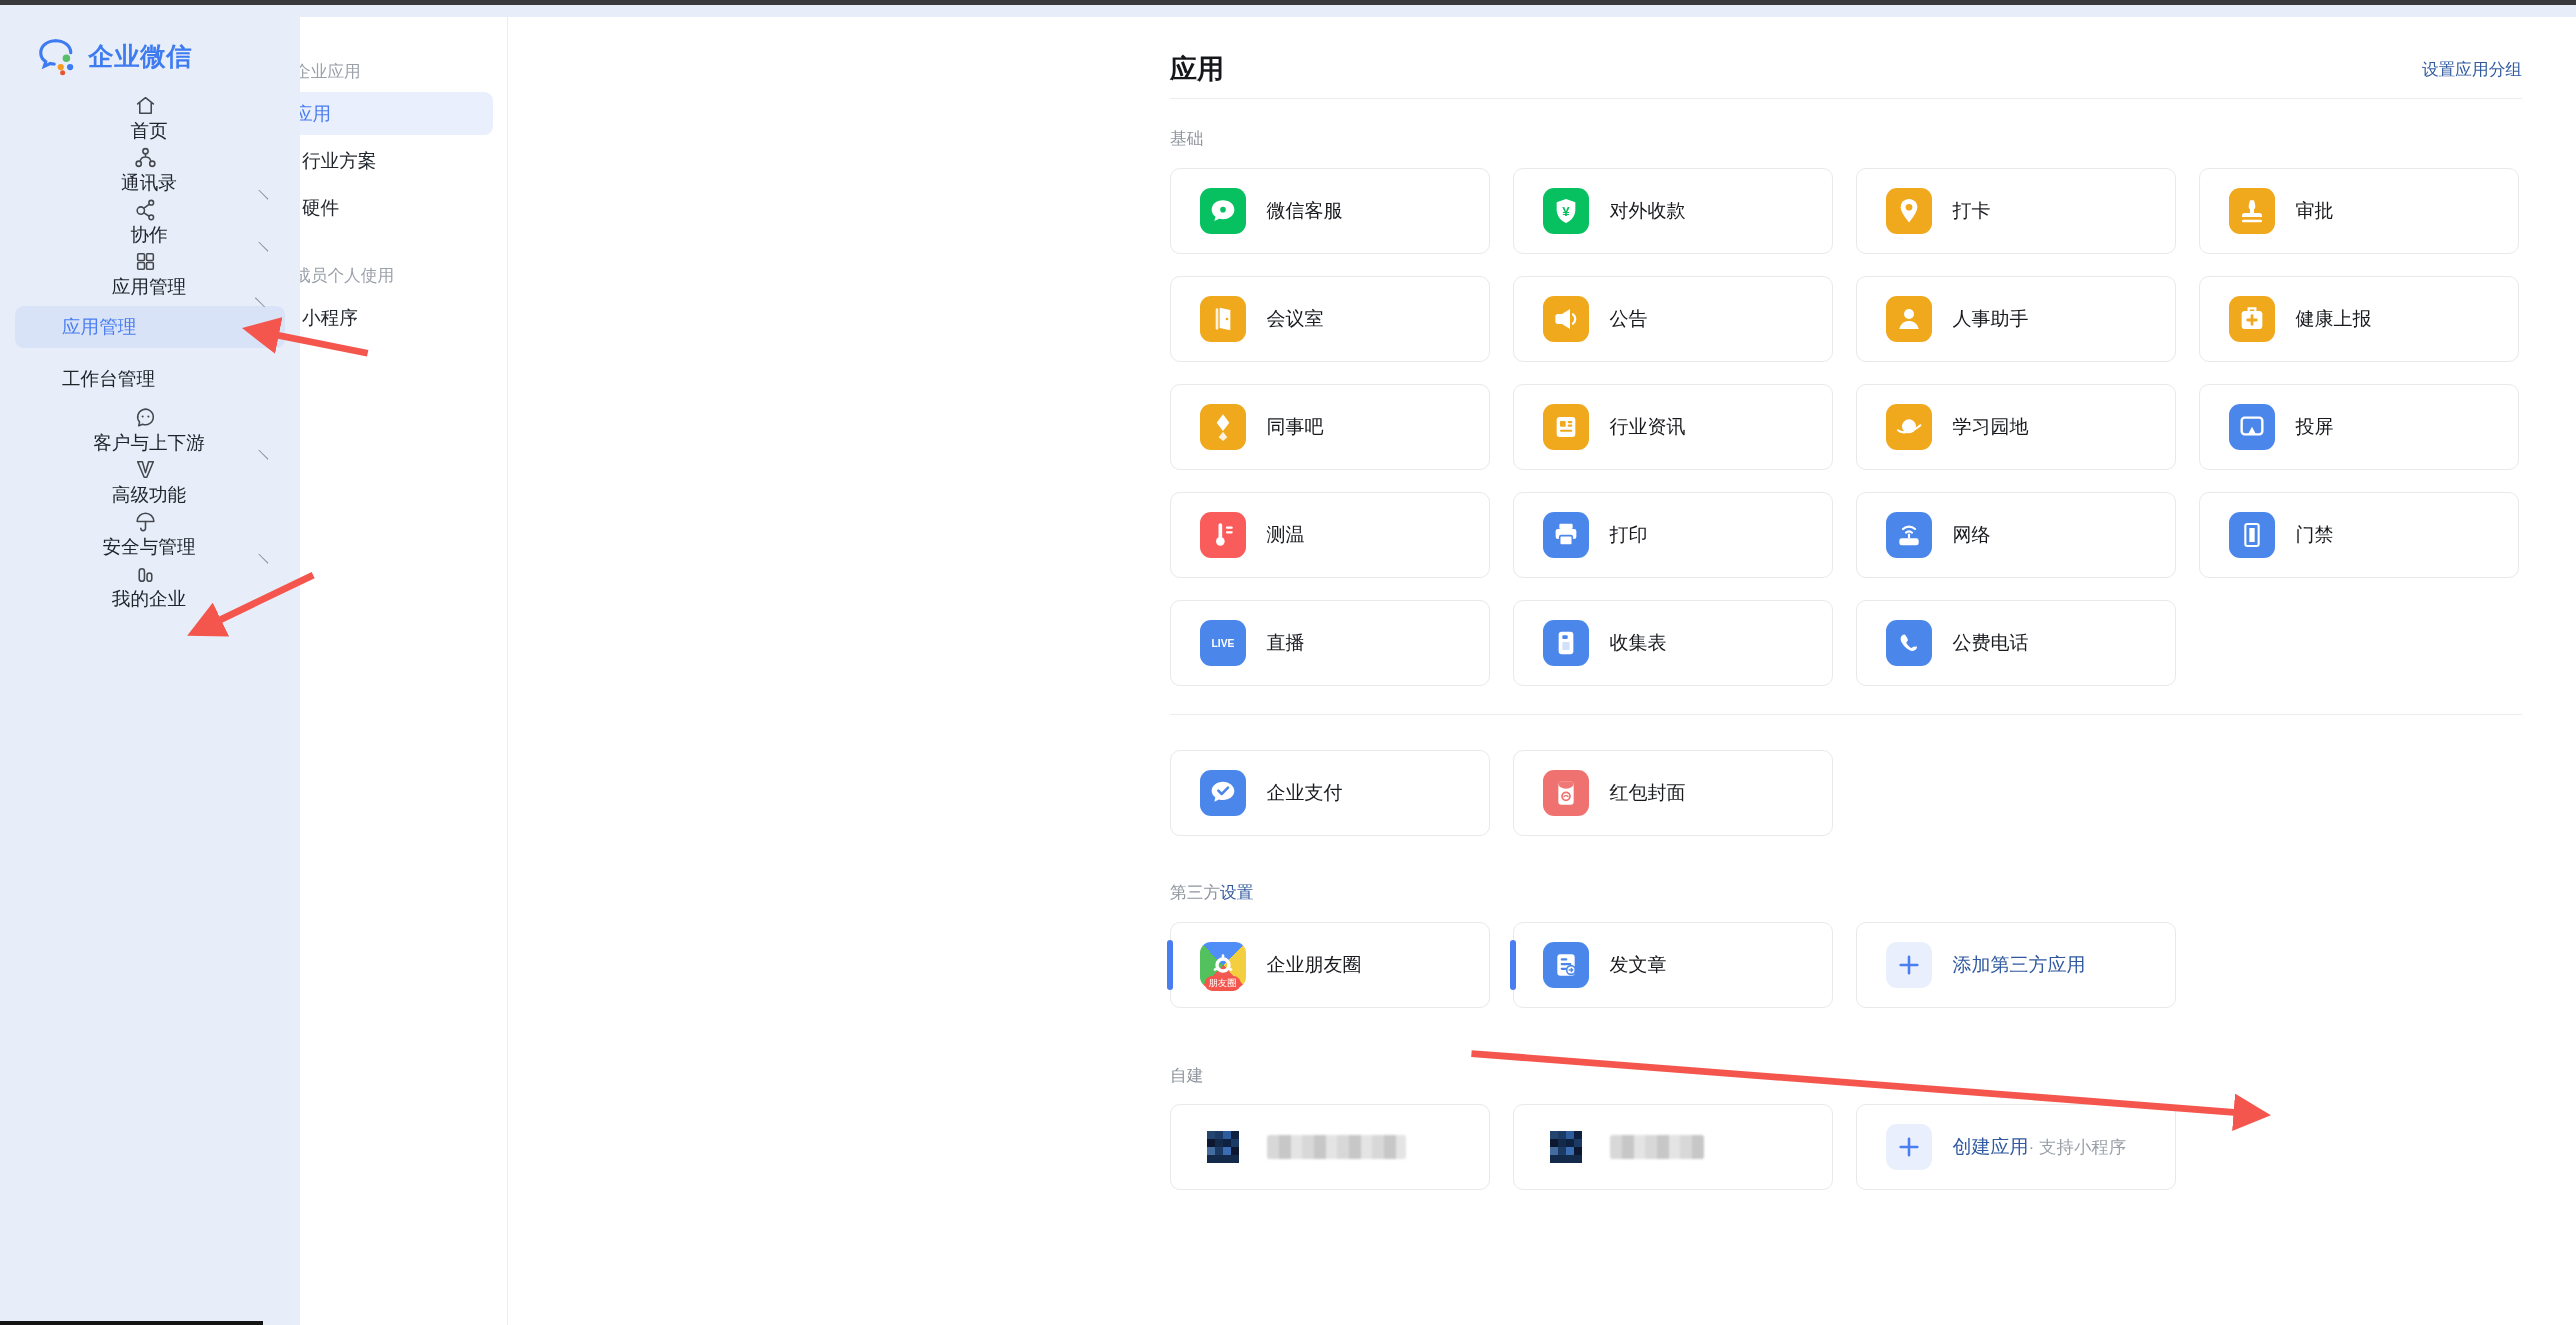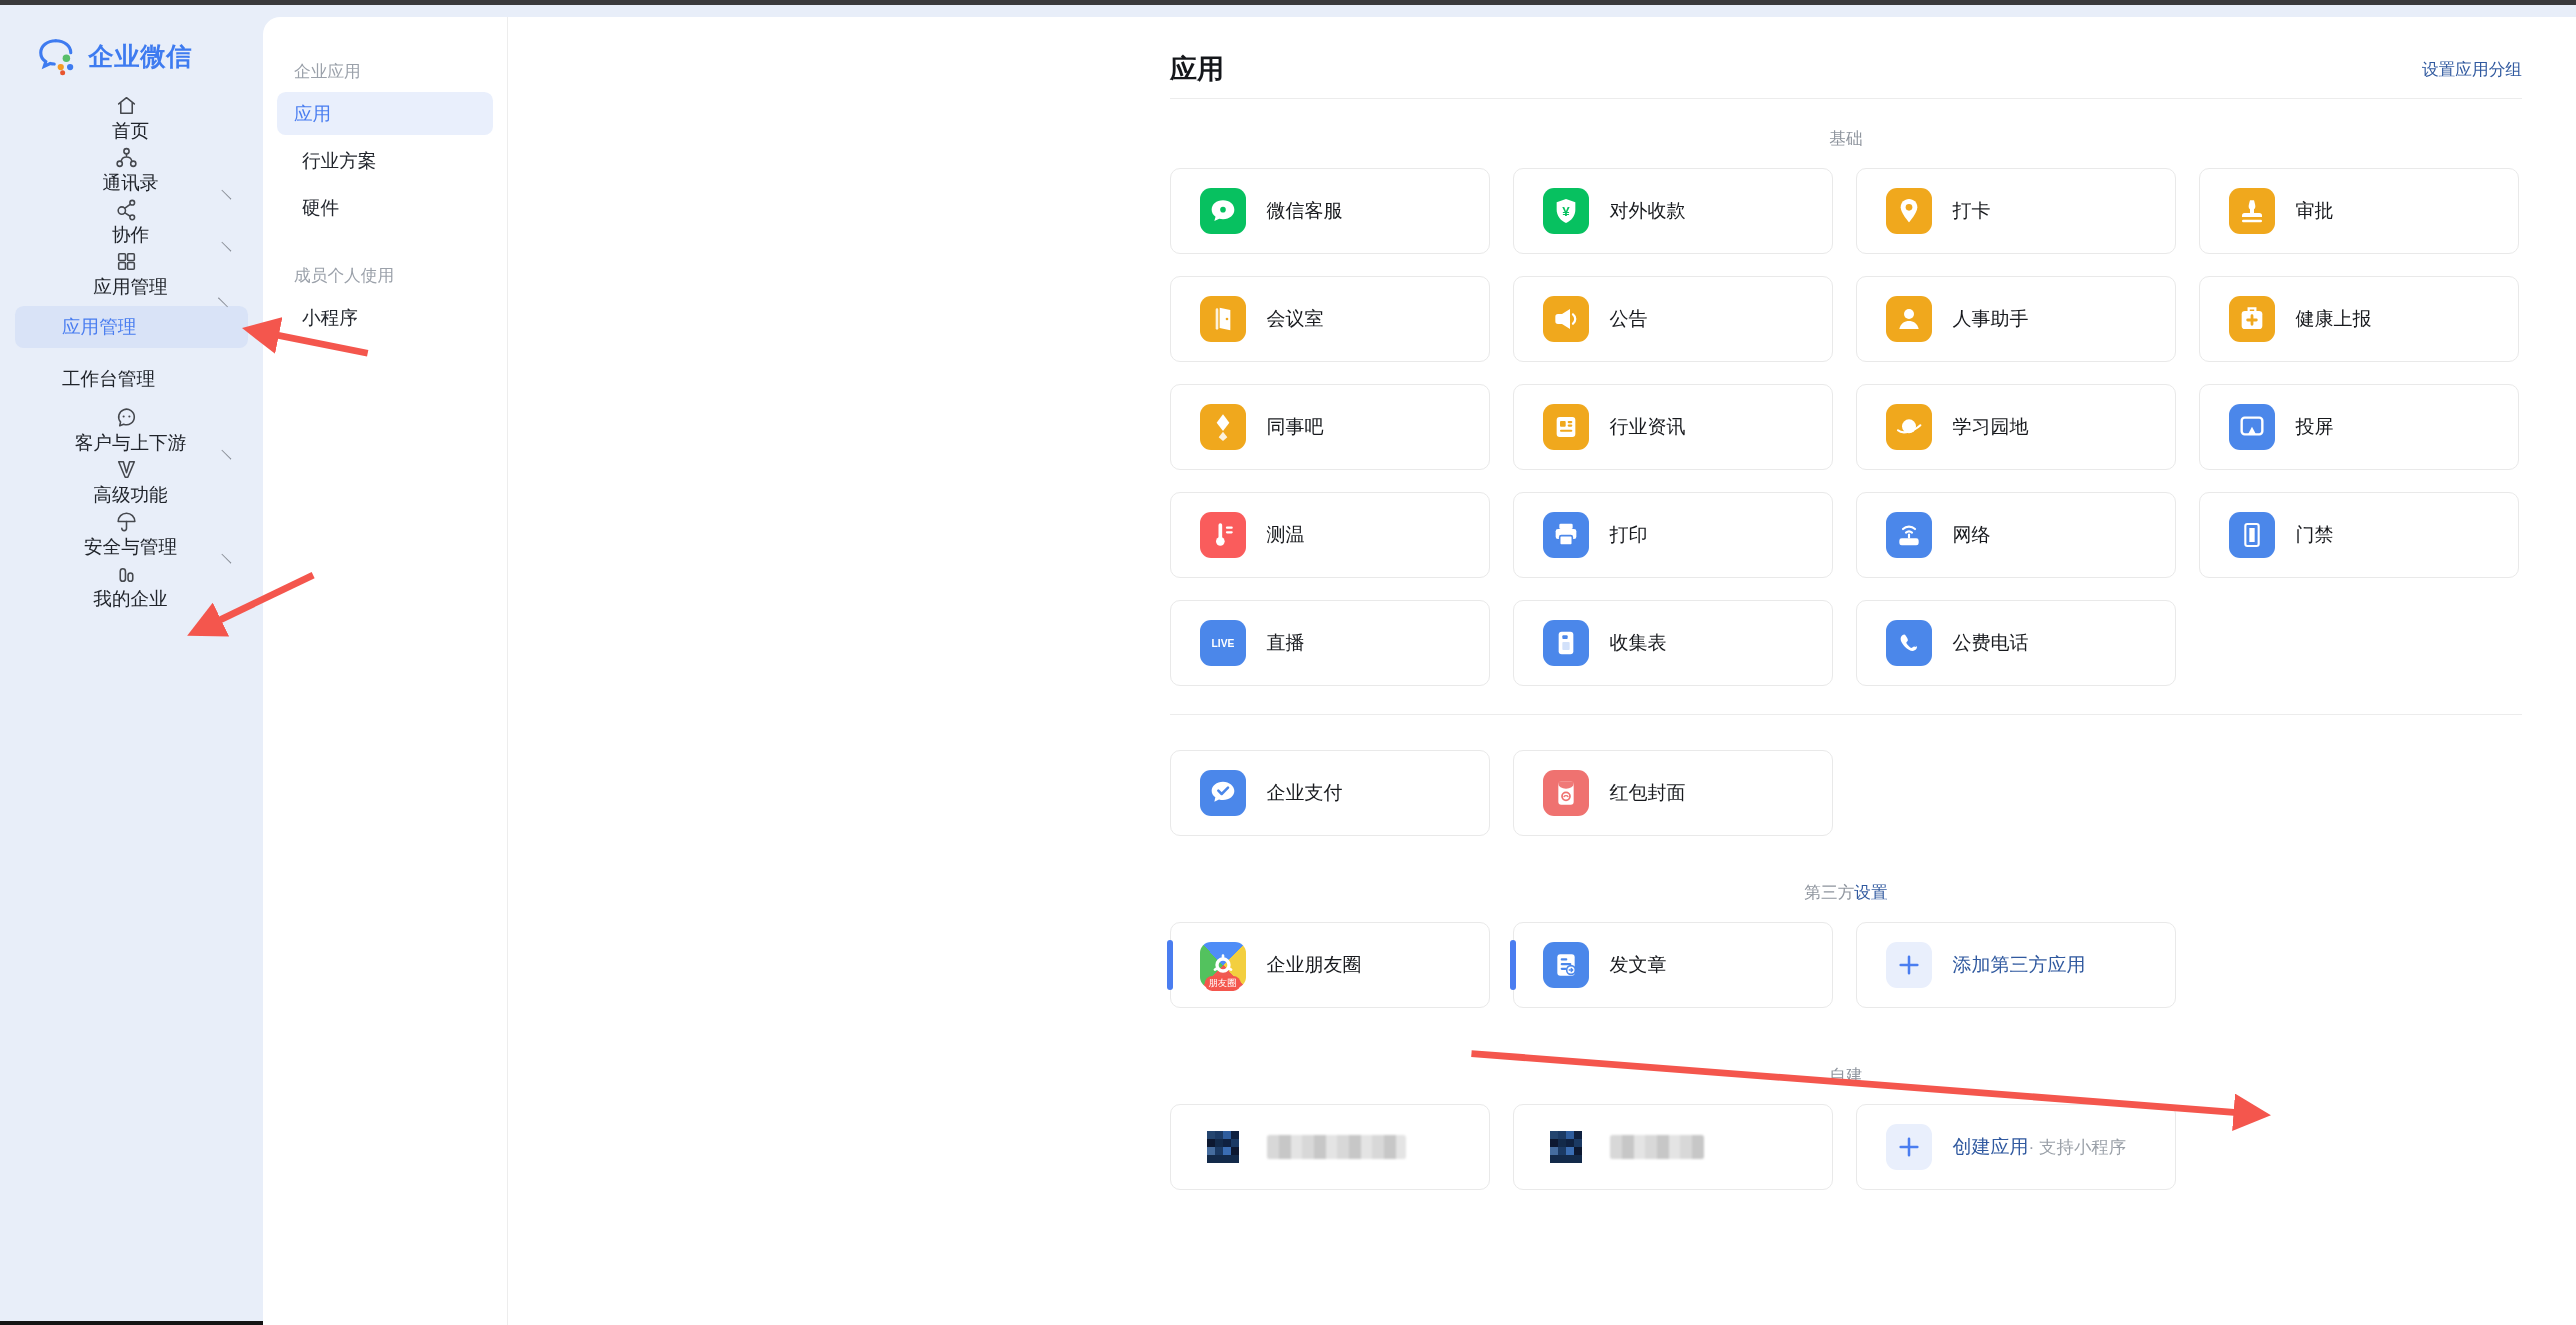"企业微信" .sidebar { width: 263px -> 300px }
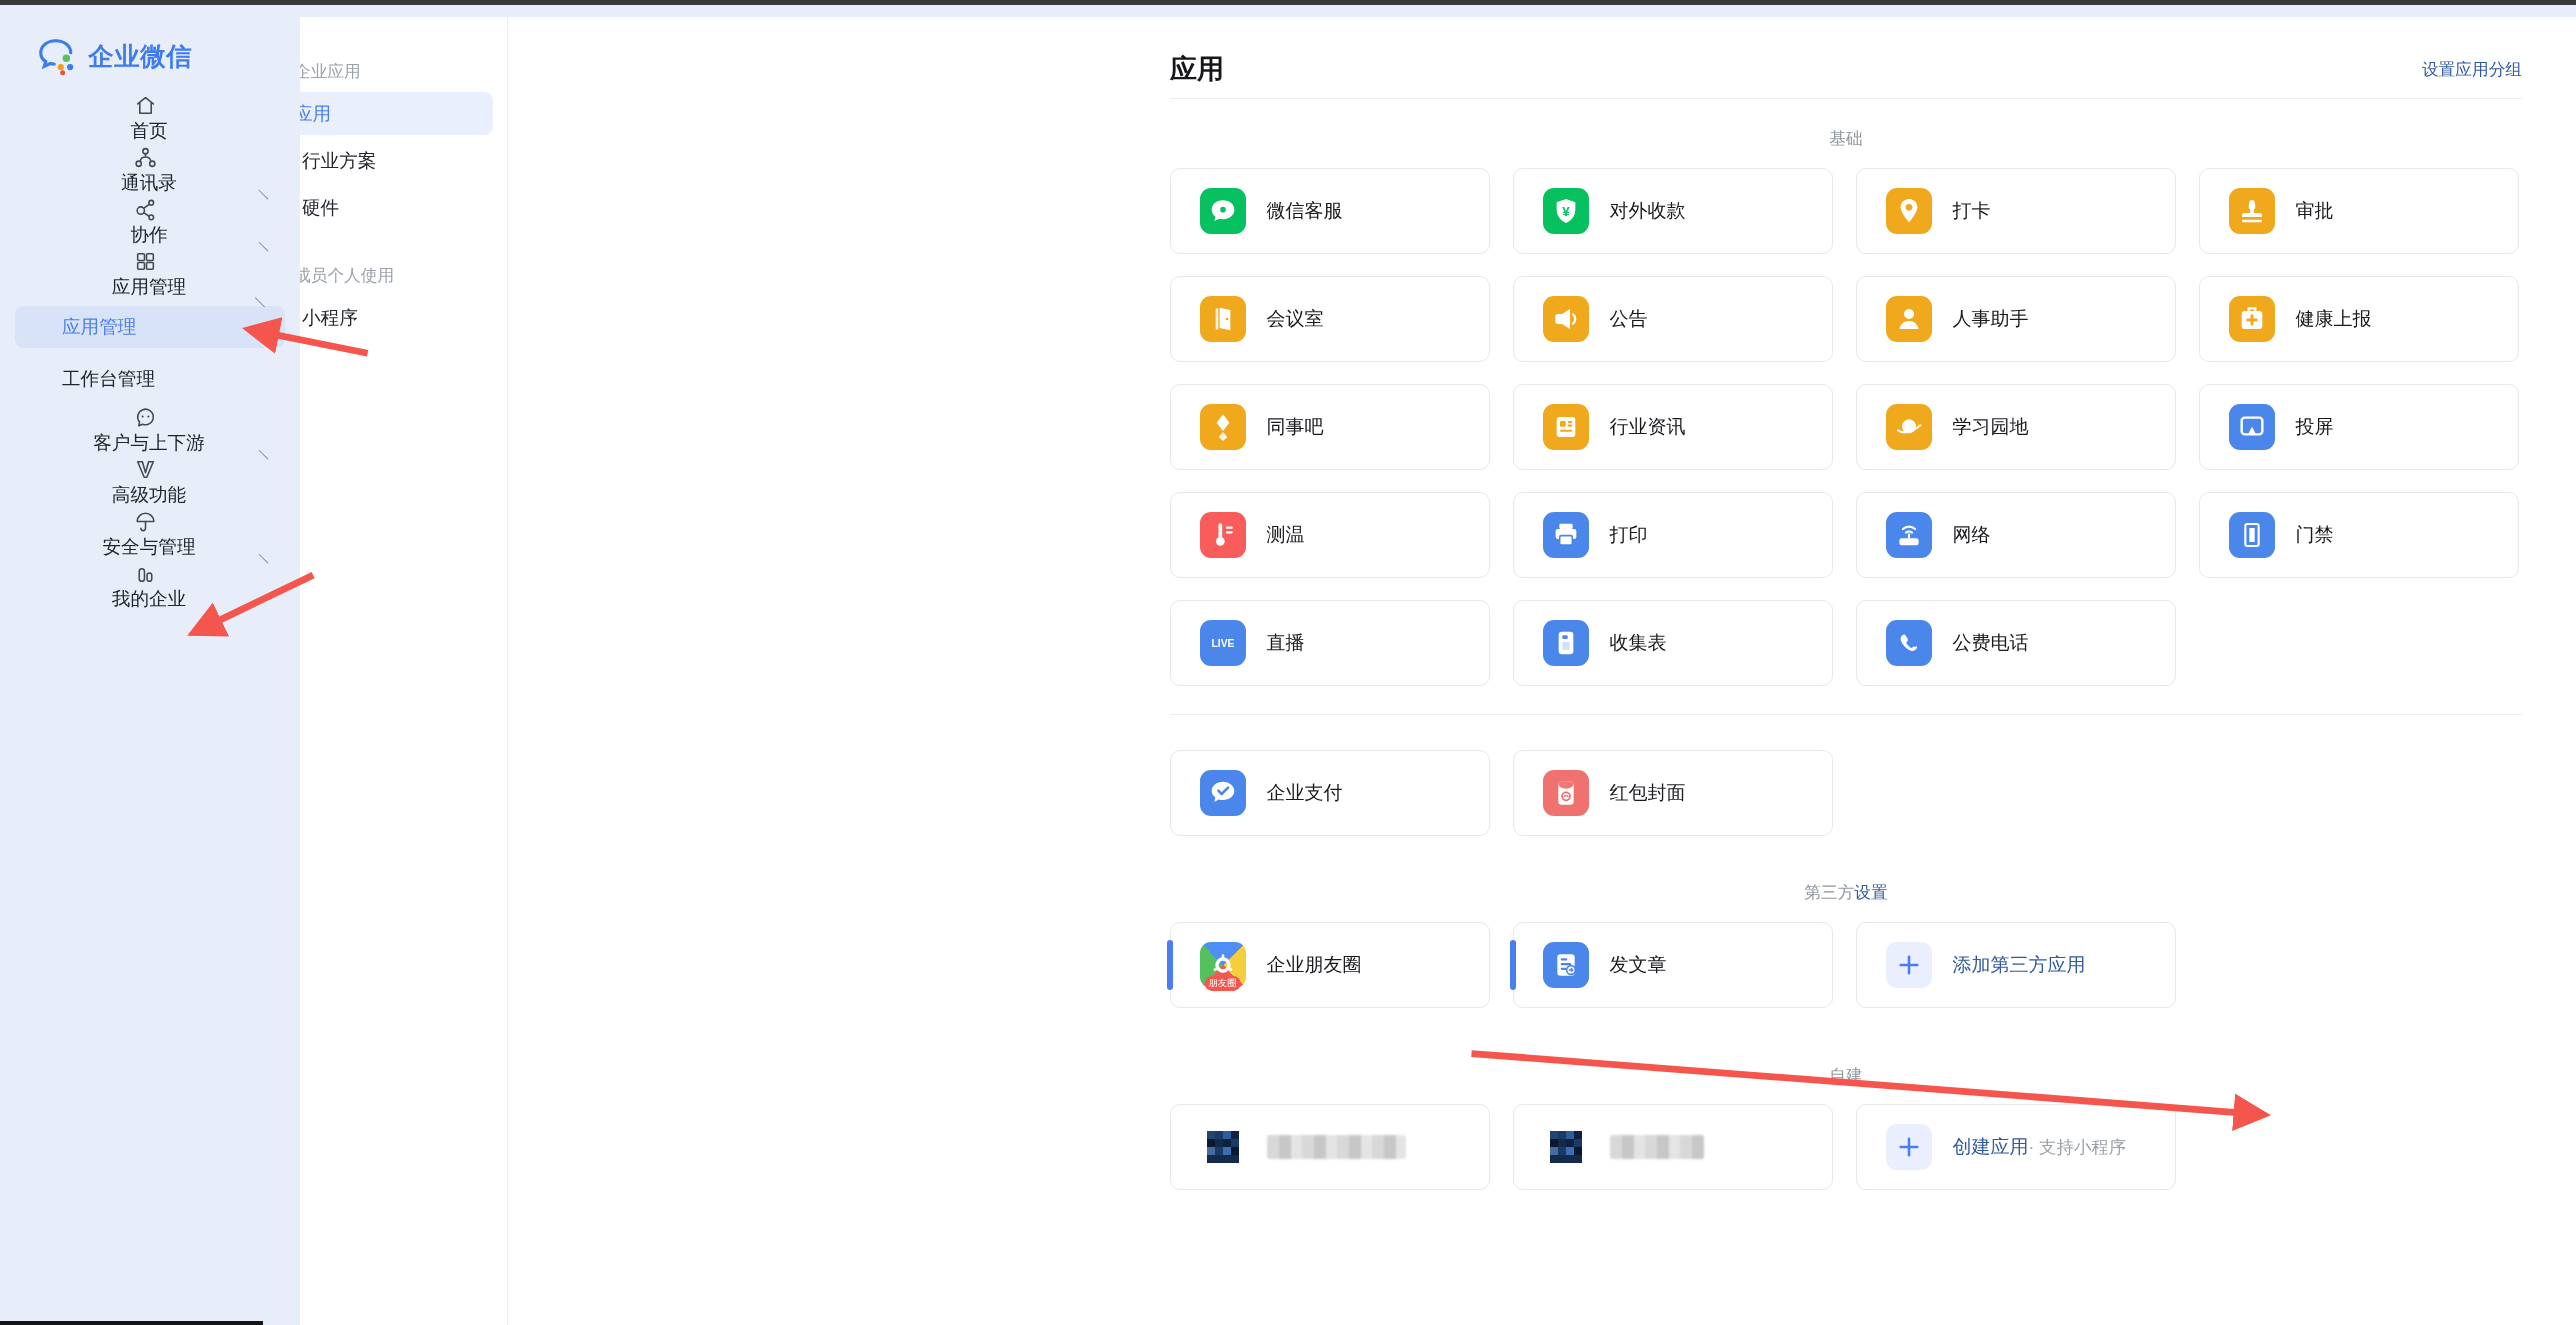"基础" .section-row { justify-content: center -> flex-start }
